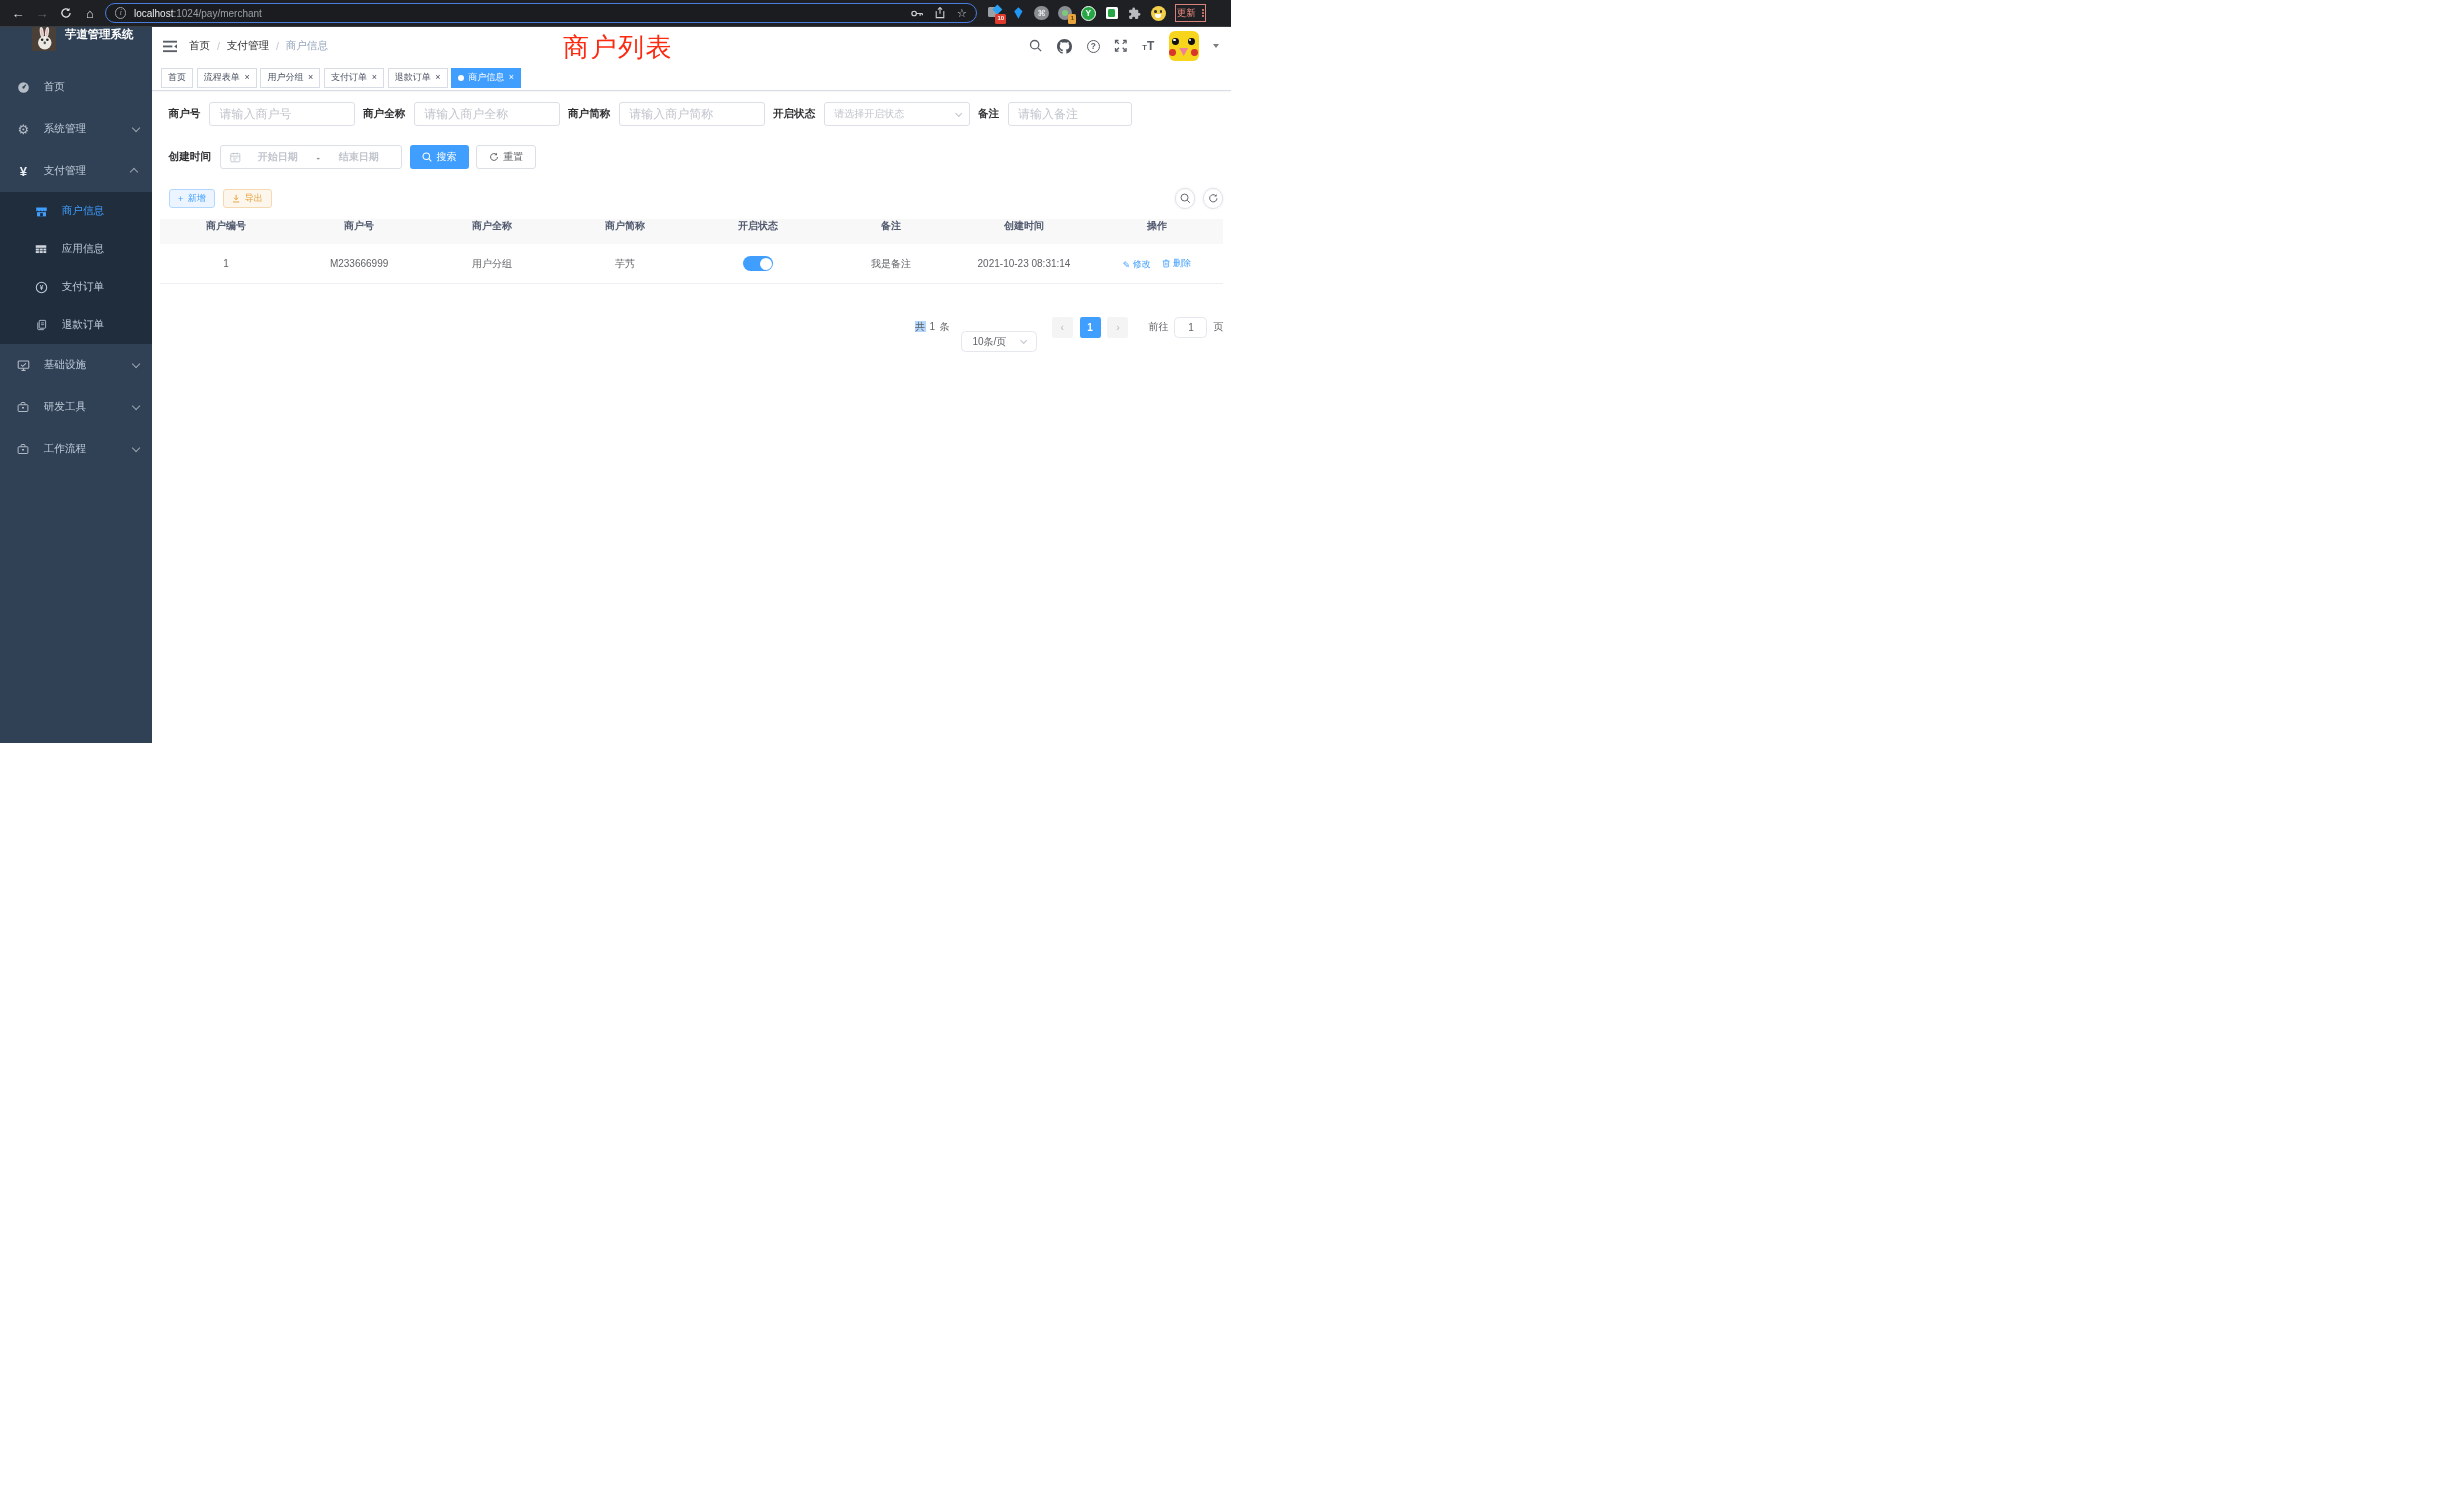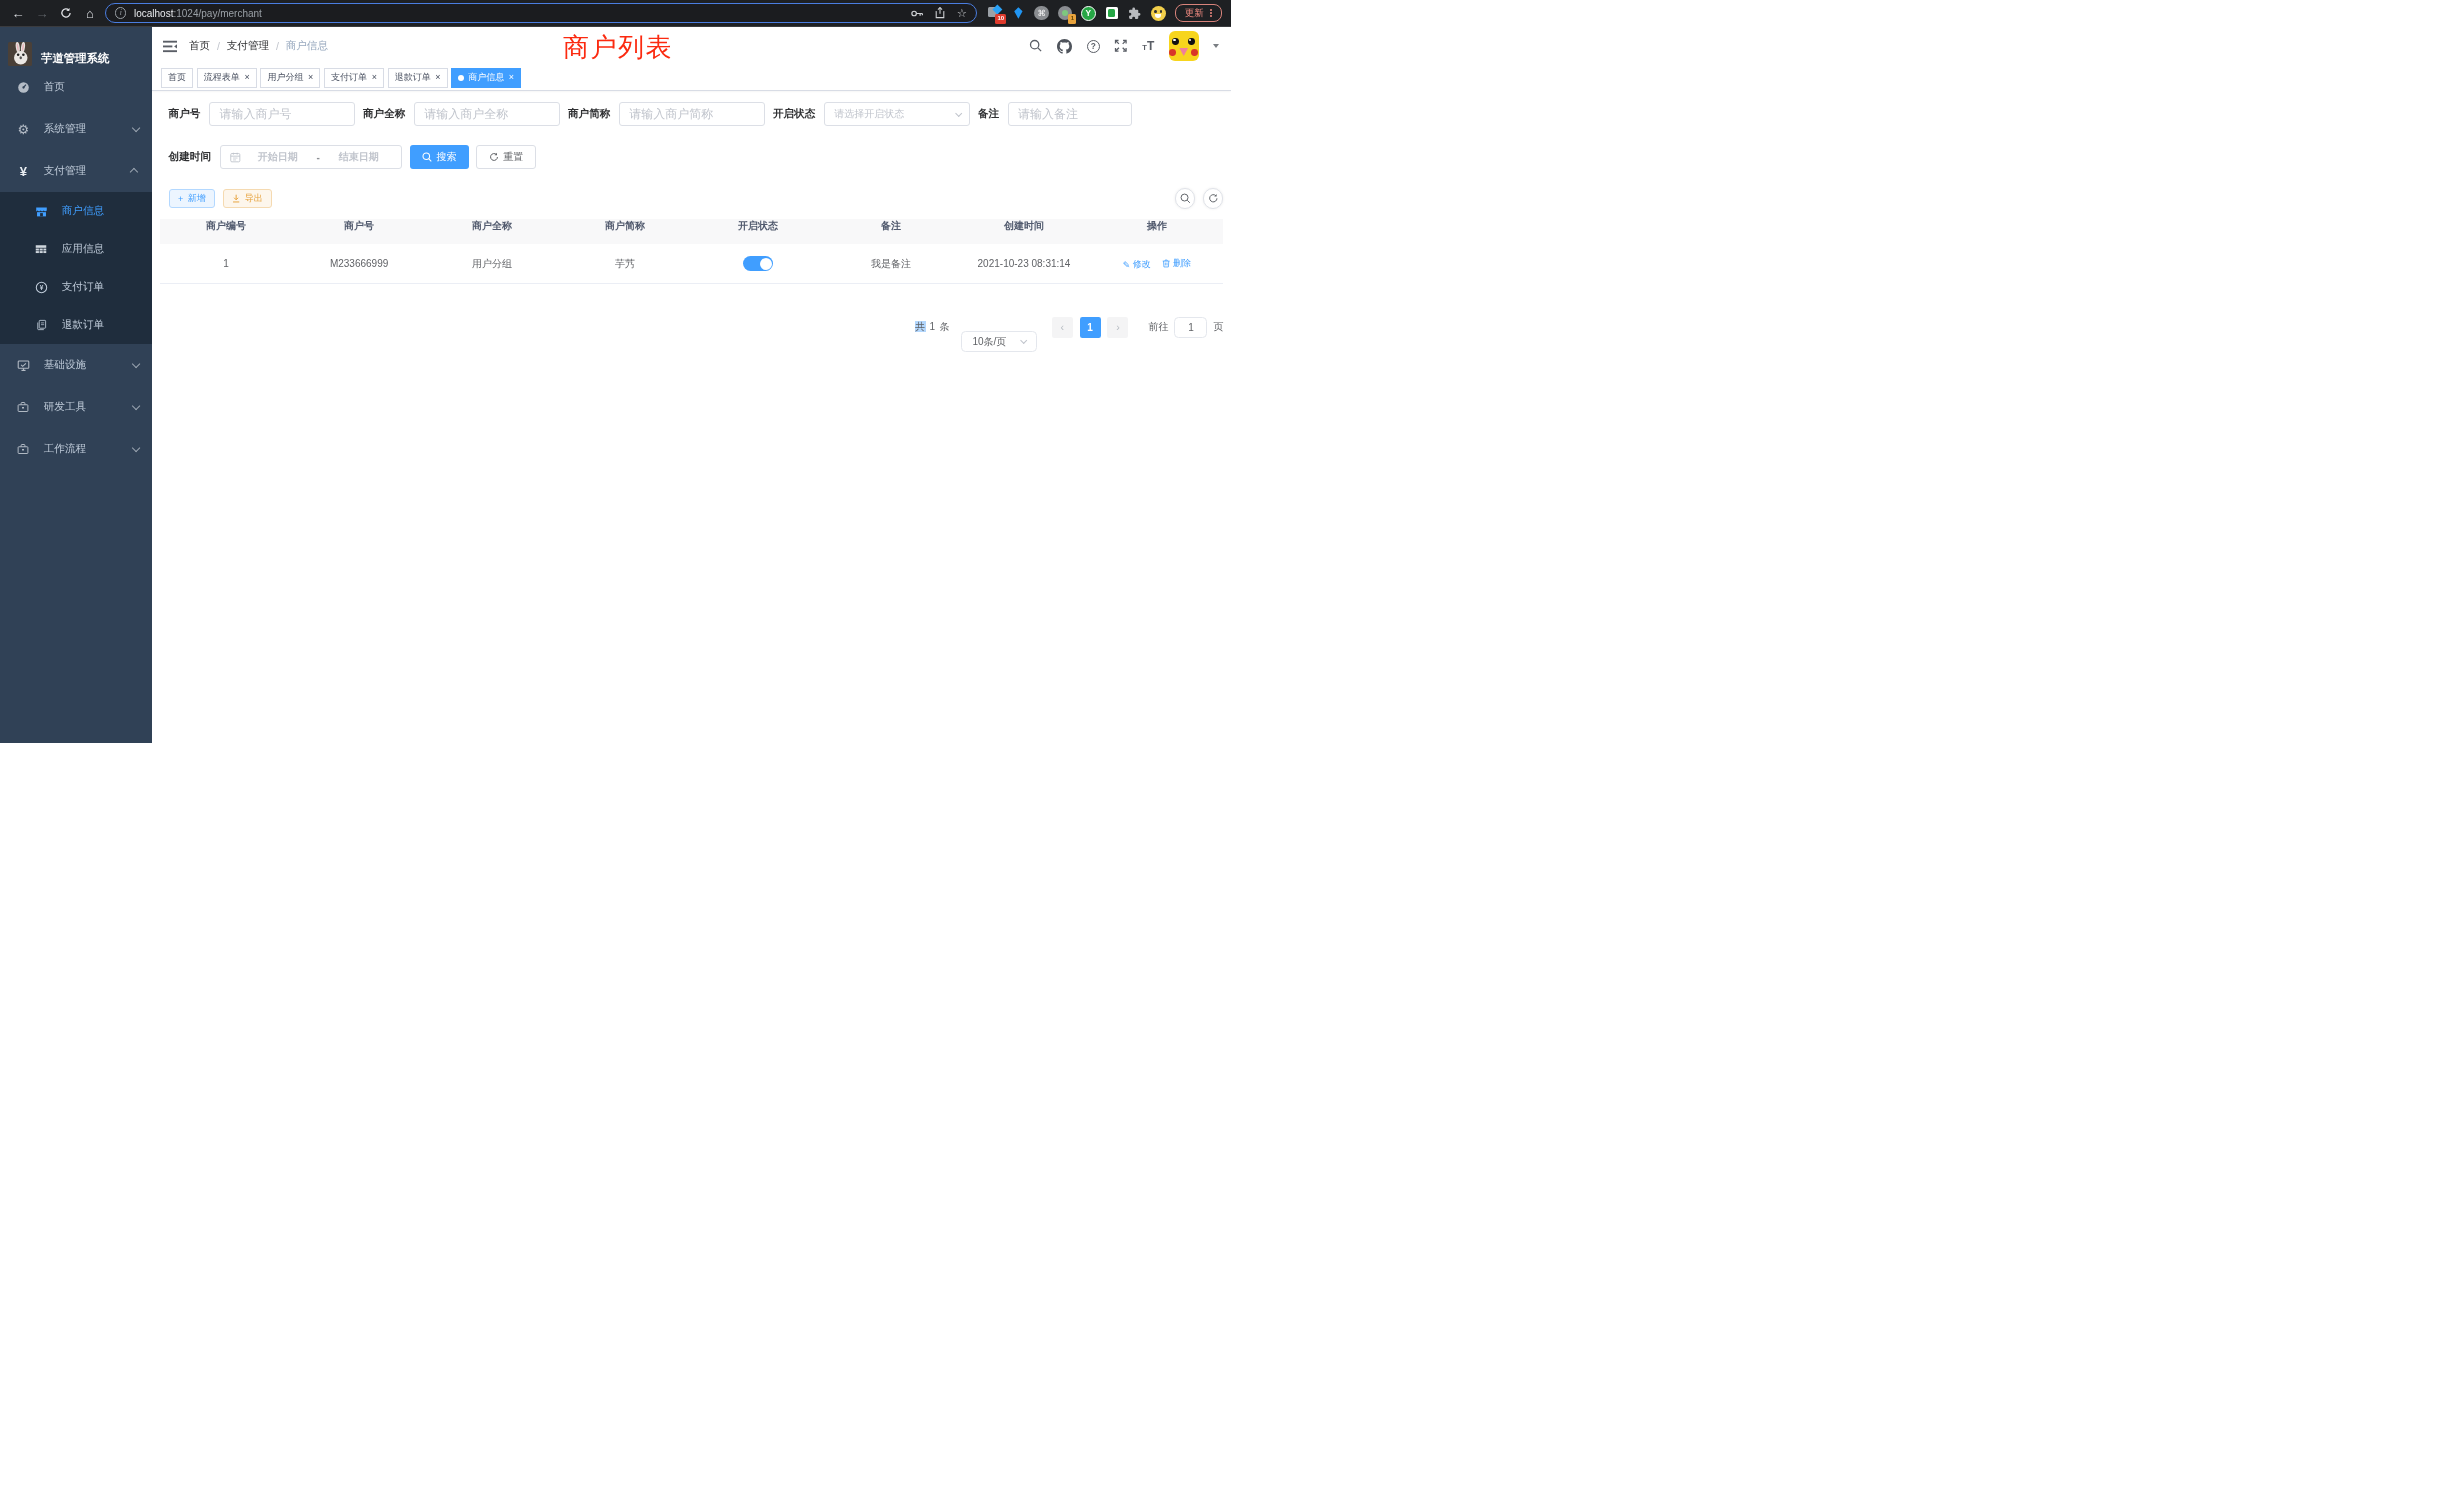"更新" .update-pill { border-radius: 8px -> 0; padding: 0 9px -> 0 1px }
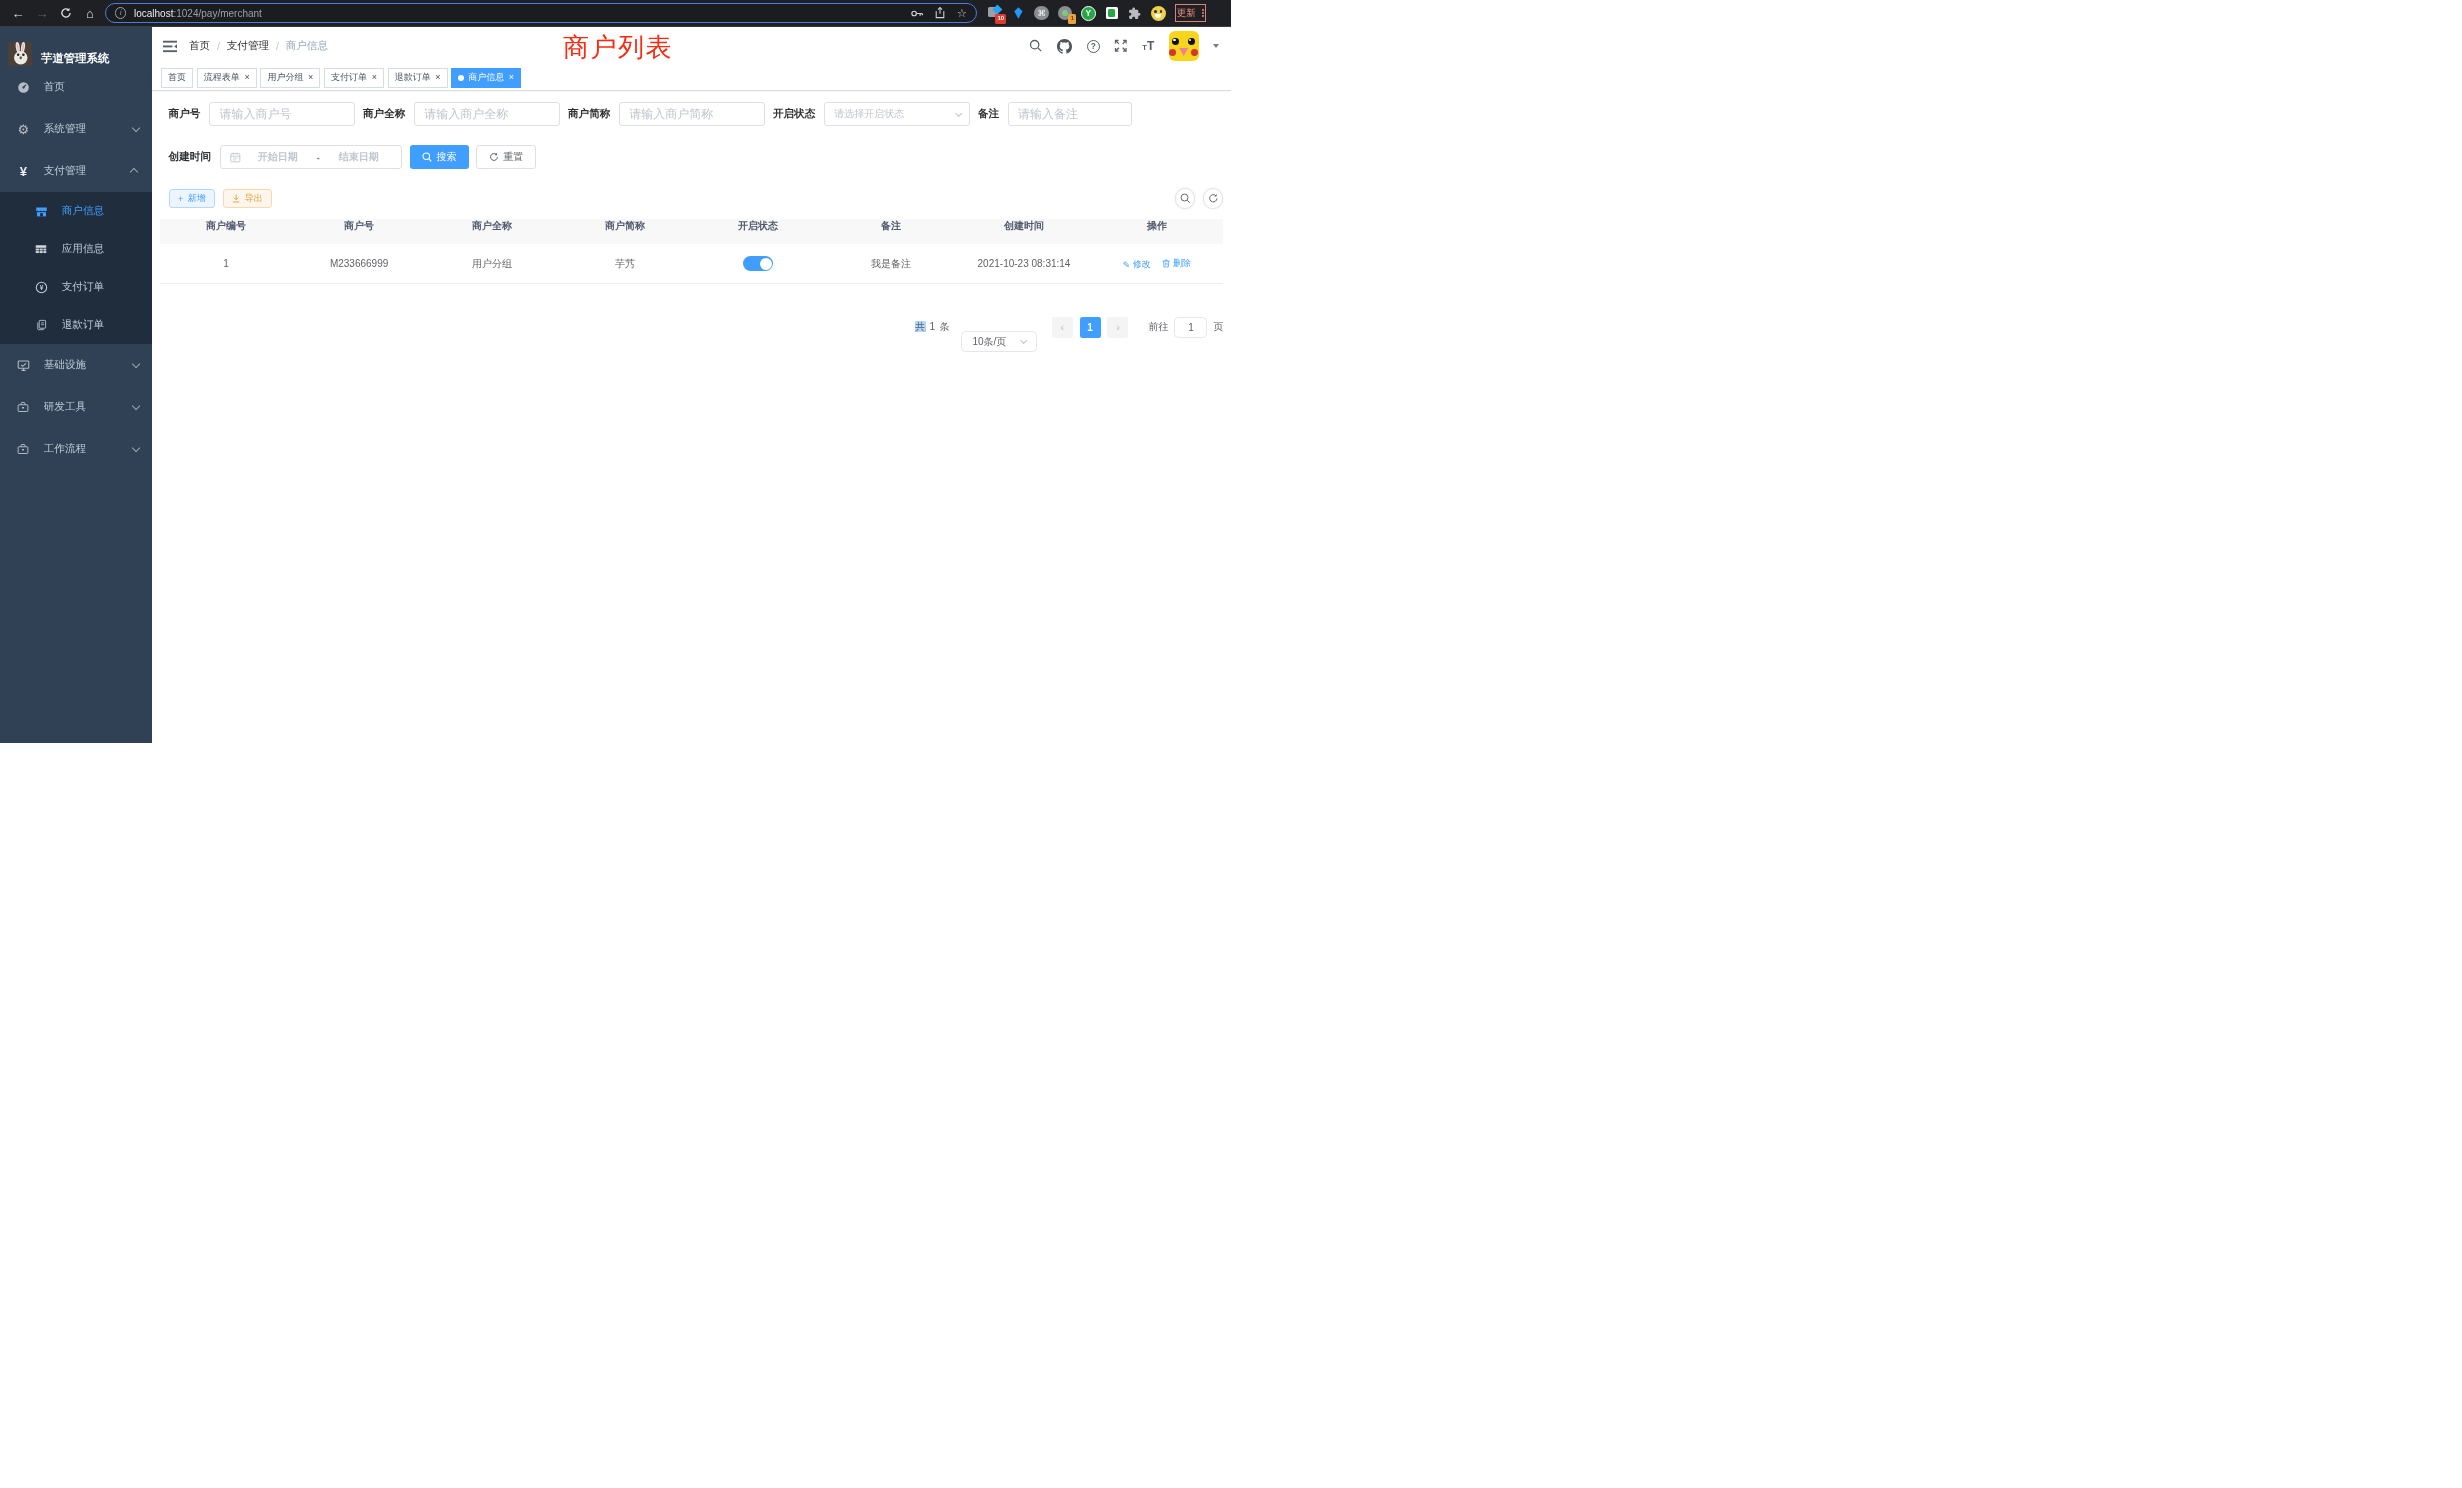"芋道管理系统" .logo-row { align-items: flex-end -> flex-start; padding-left: 8px -> 32px }
